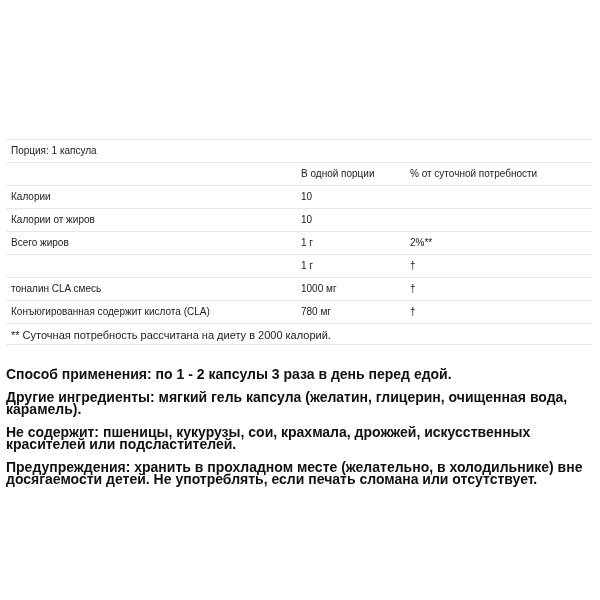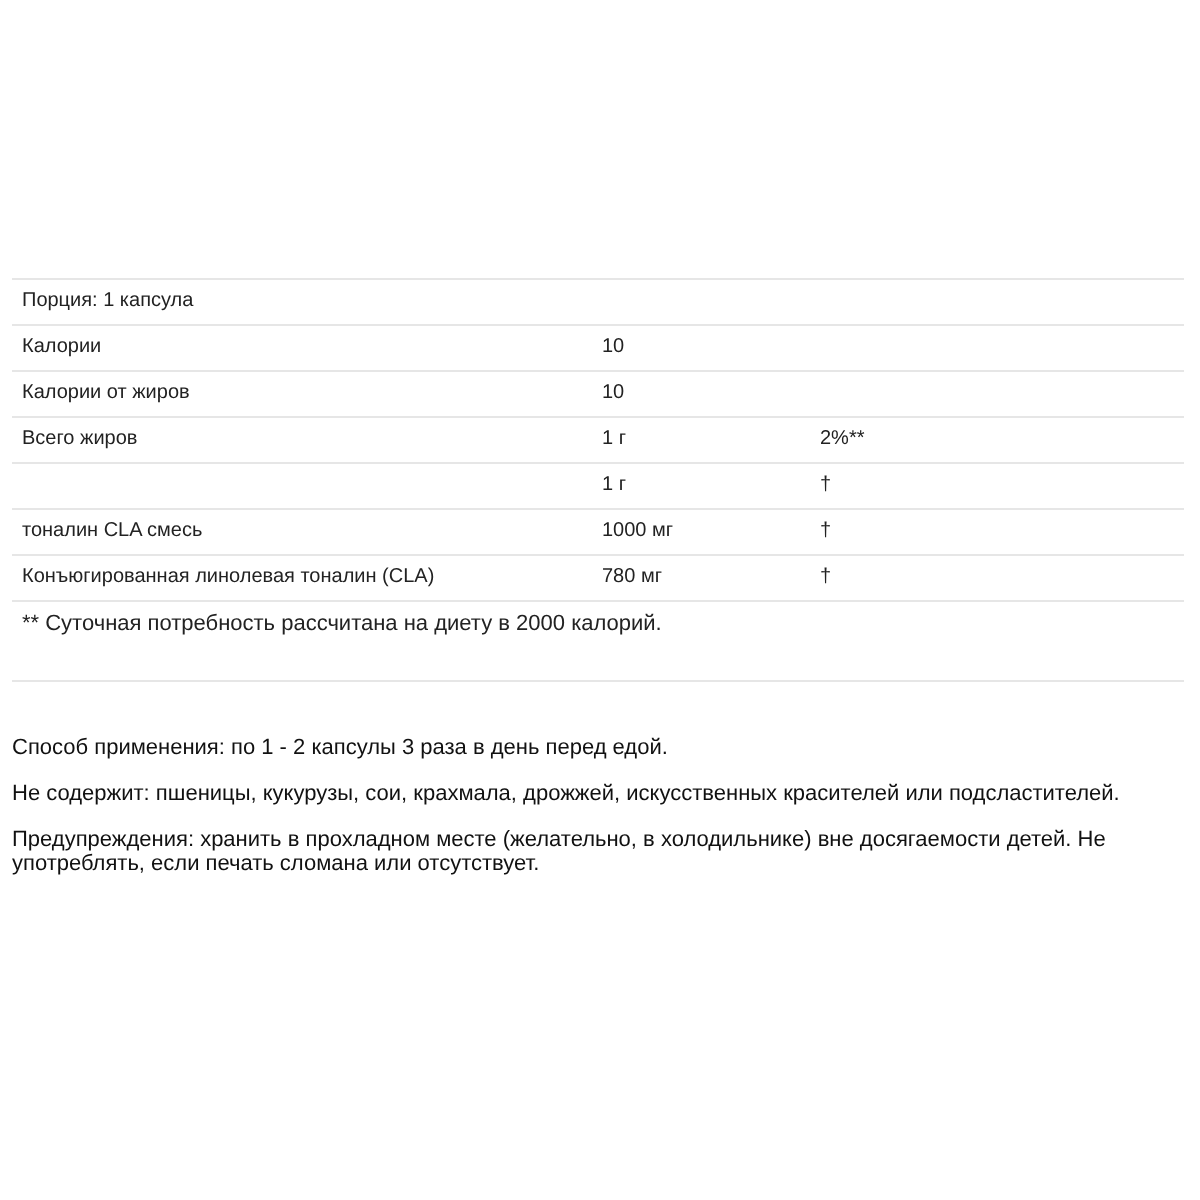"В одной порции" div.row { html: none -> <div> <span>В одной порции</span> <span>% от суточной потребности</span> </div> }
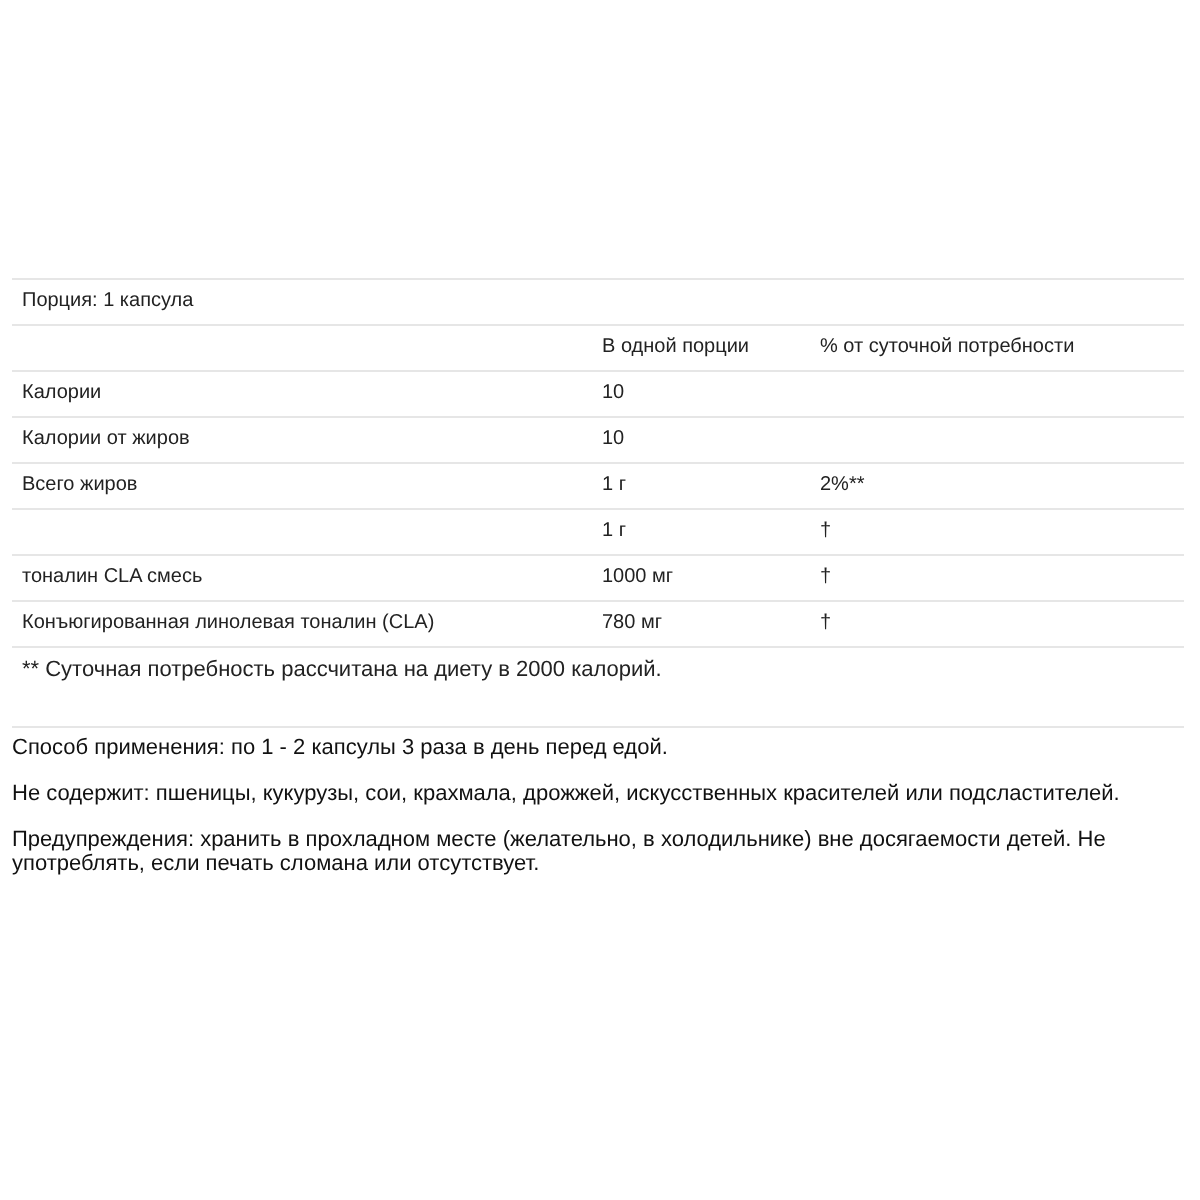"Конъюгированная линолевая тоналин (CLA)" span.c1 { text: линолевая тоналин -> содержит кислота }
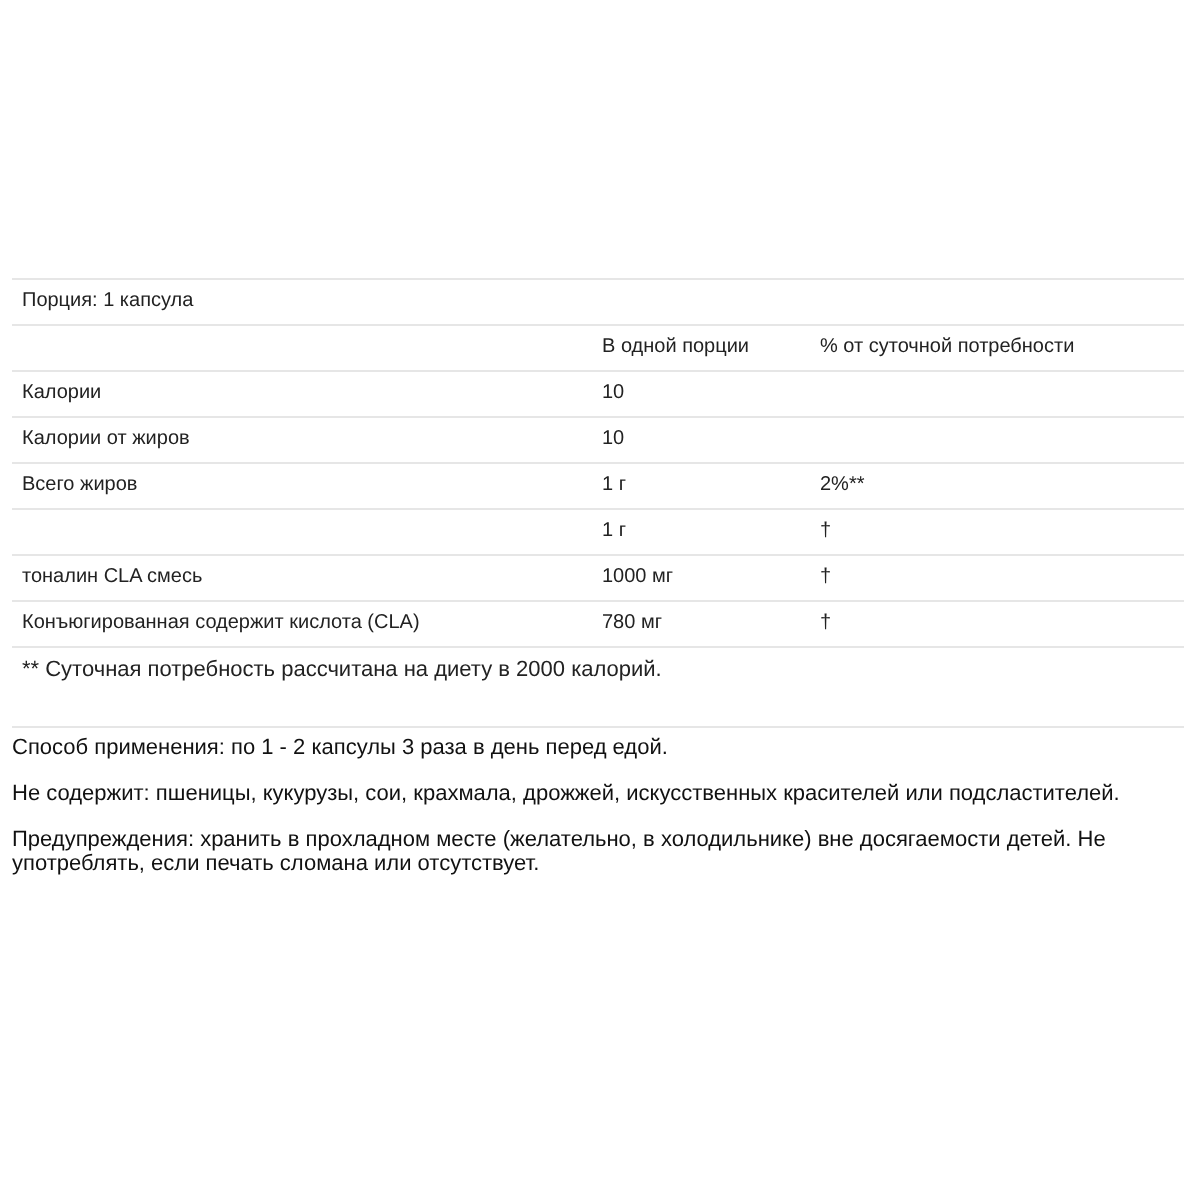"** Суточная потребность рассчитана на" .notes { padding: 4px 5px 21px 5px -> 4px 5px 2px 5px }
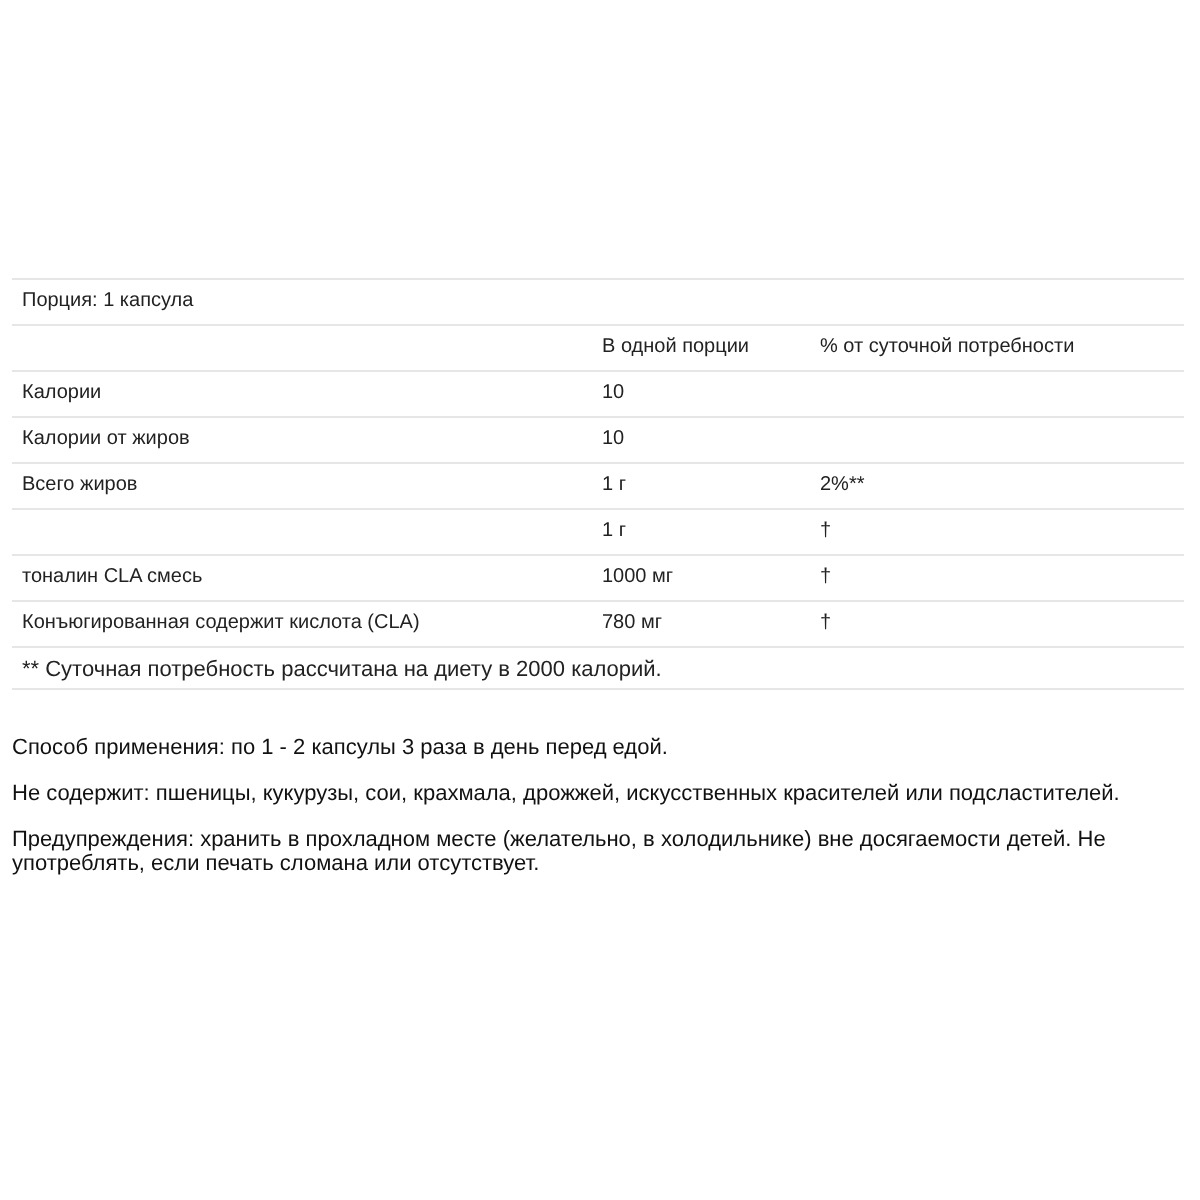"Способ применения: по 1 -" .info { font-size: 11px -> 14px; font-weight: normal -> bold }
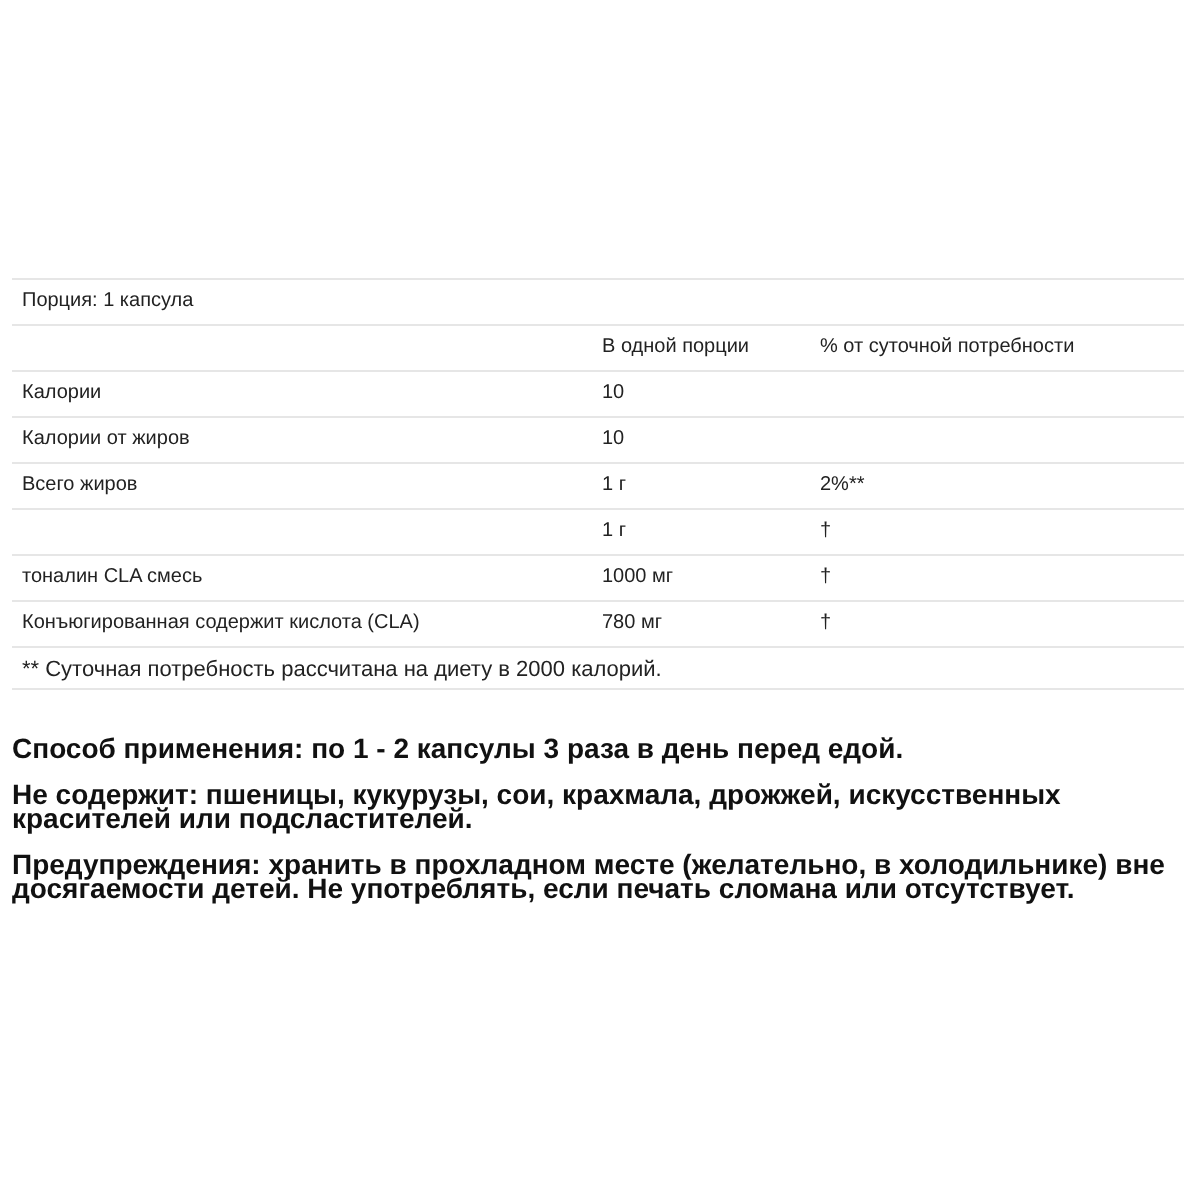"Другие ингредиенты: мягкий гель капсула" p { html: none -> <p>Другие ингредиенты: мягкий гель капсула (желатин, глицерин, очищенная вода, карамель).</p> }
